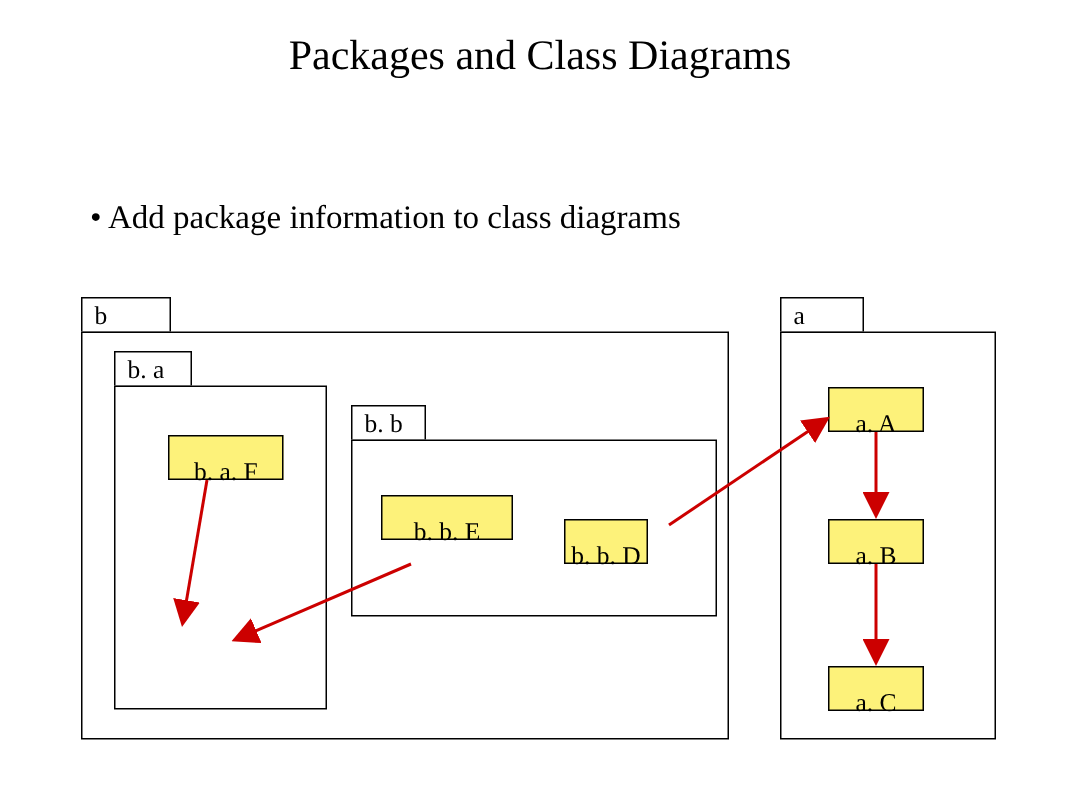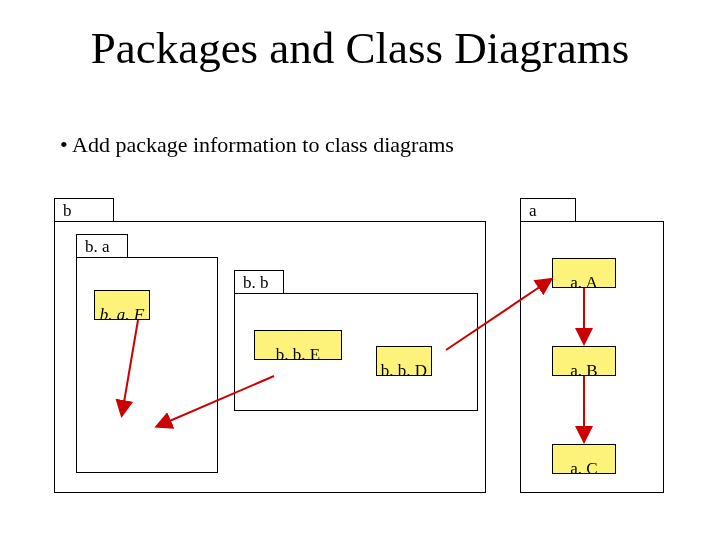"Packages and Class Diagrams" .title { font-size: 45px -> 28px }
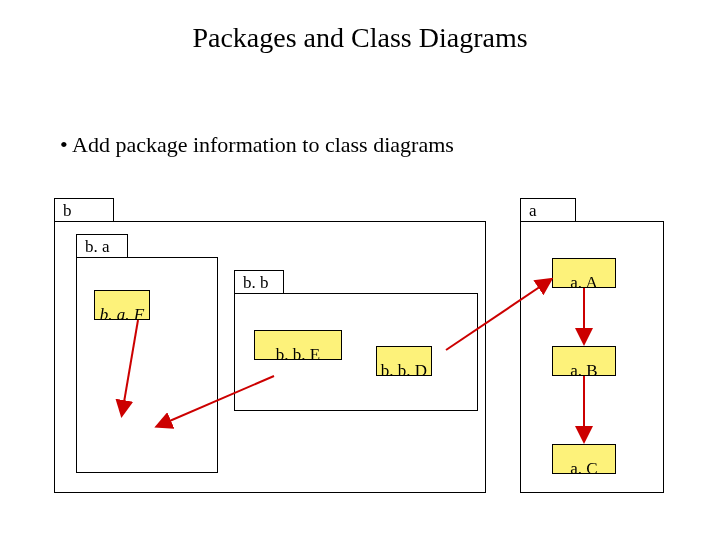"b. a. F" div.cls { font-style: italic -> none; left: 40px -> 58px; width: 56px -> 77px }
